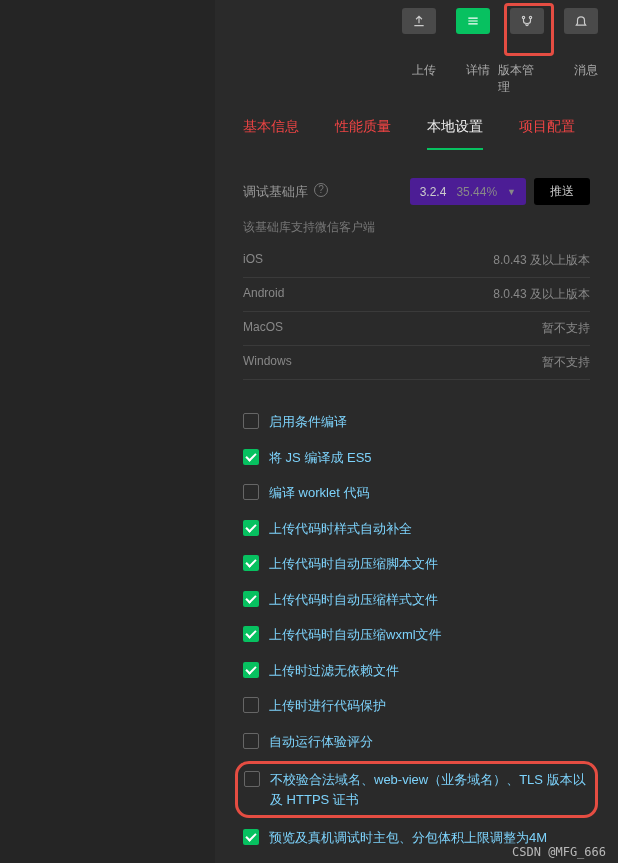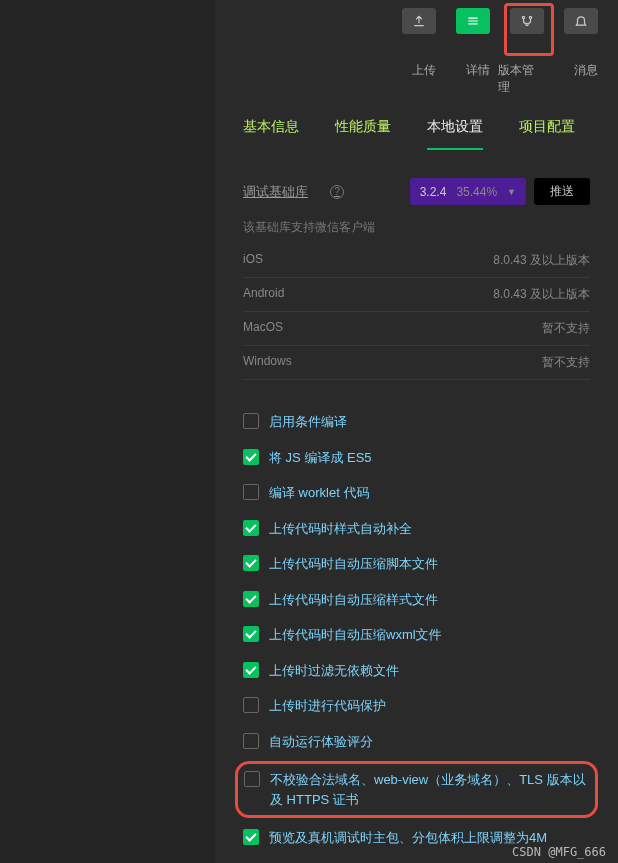"基本信息" .tab { color: #bef264 -> #ef4444 }
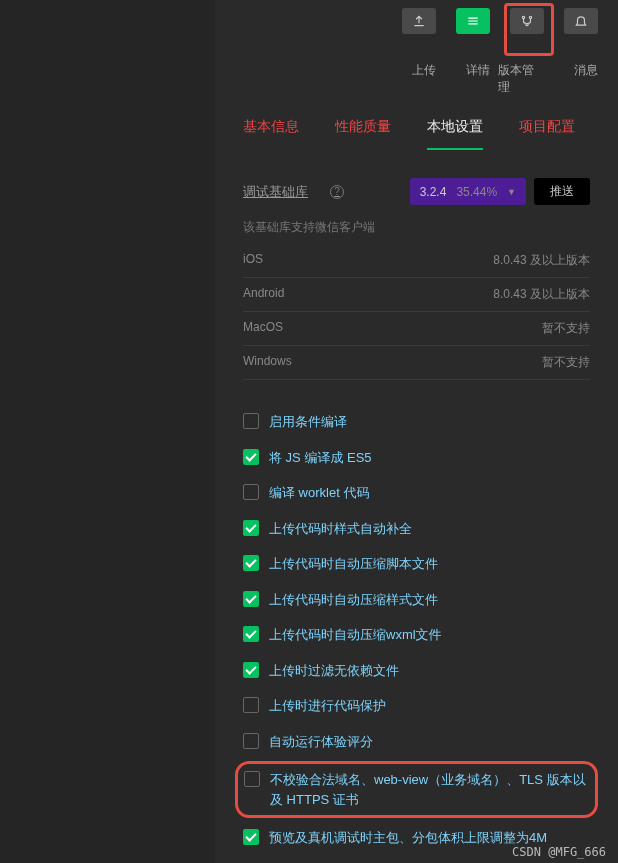"调试基础库" .row1 .label { align-items: center -> flex-start; gap: 22px -> 6px; text-decoration: underline -> none }
